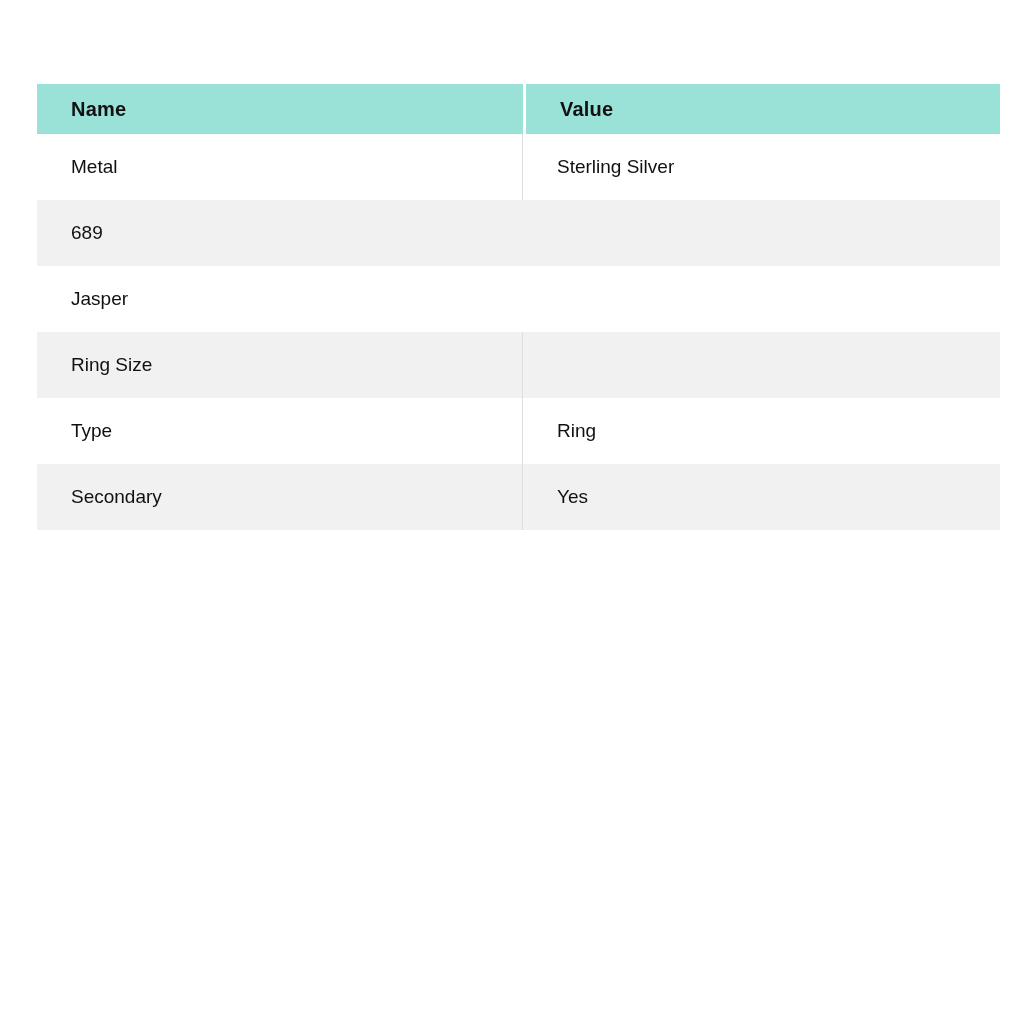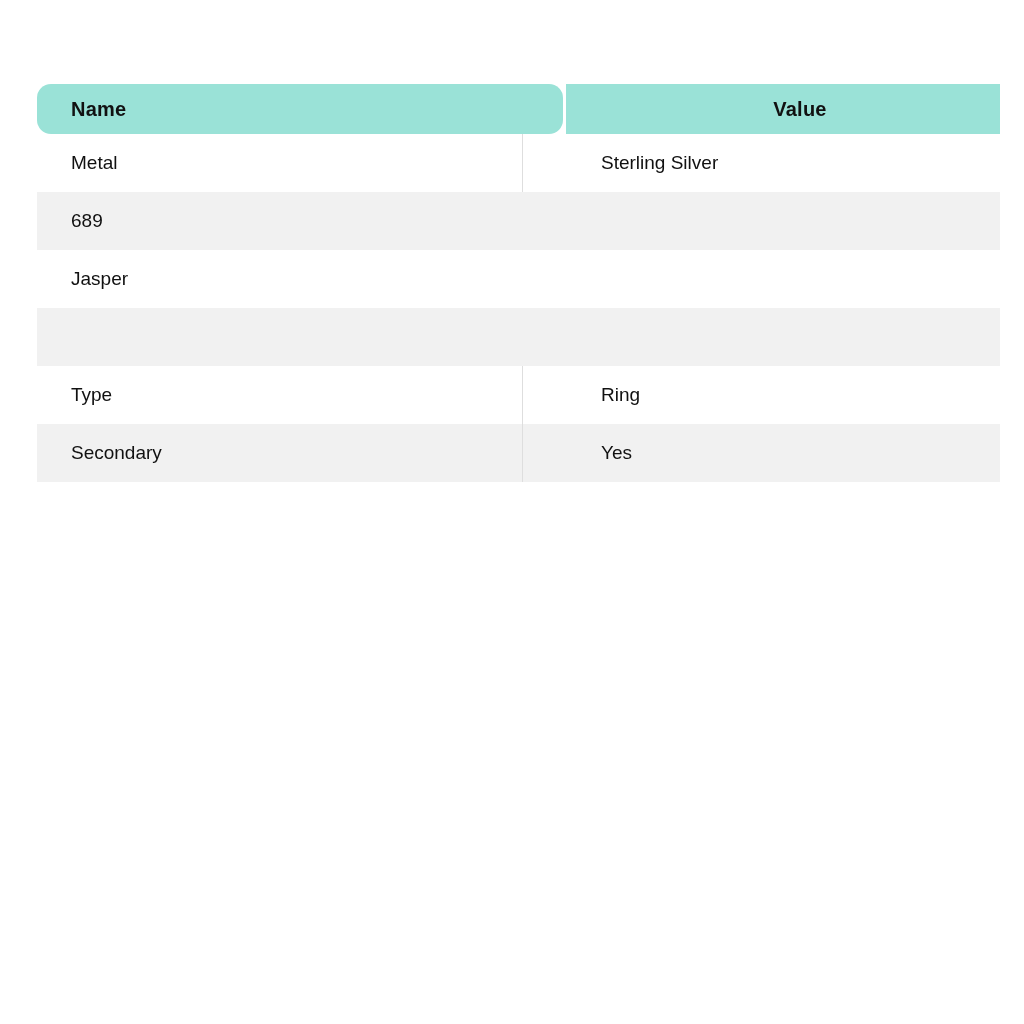"Name" .th.col-name { border-radius: 14px -> none; width: 526px -> 486px }
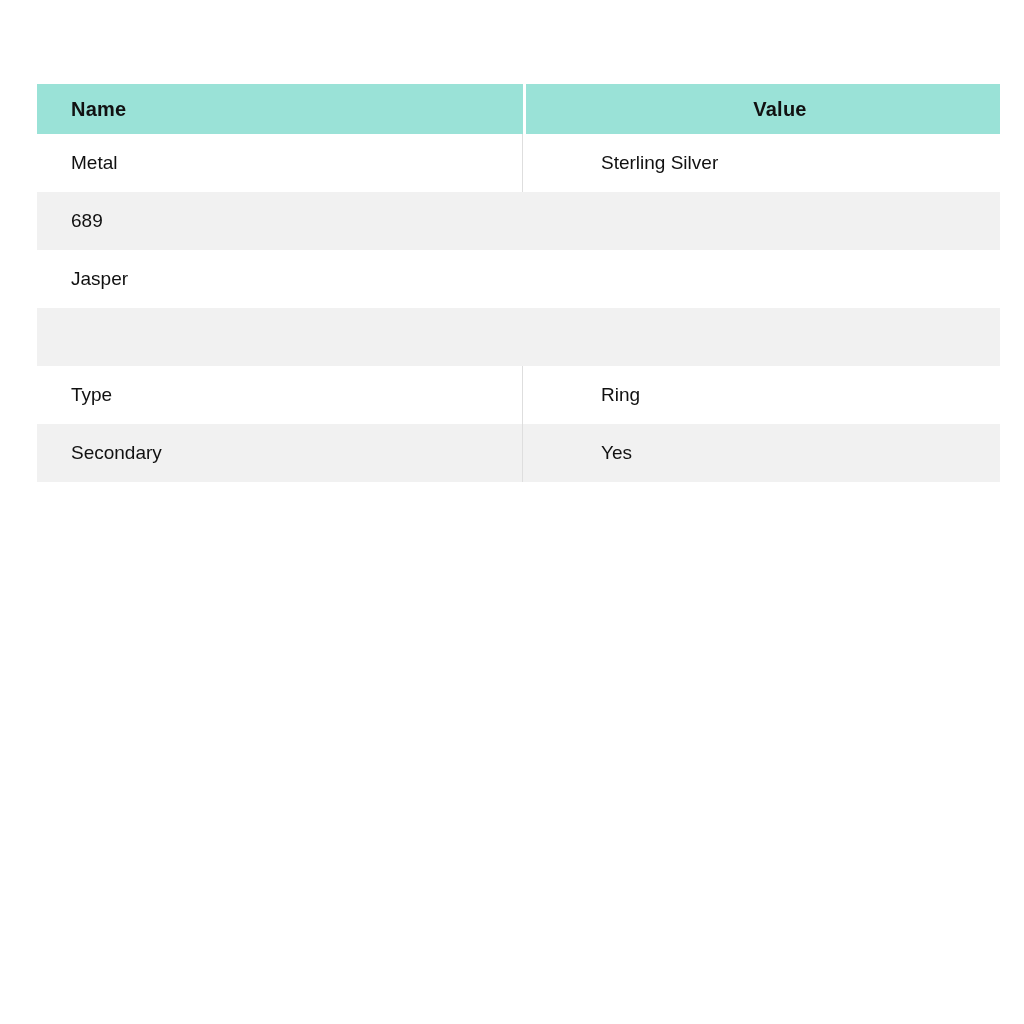"Value" .th.col-value { justify-content: center -> none }
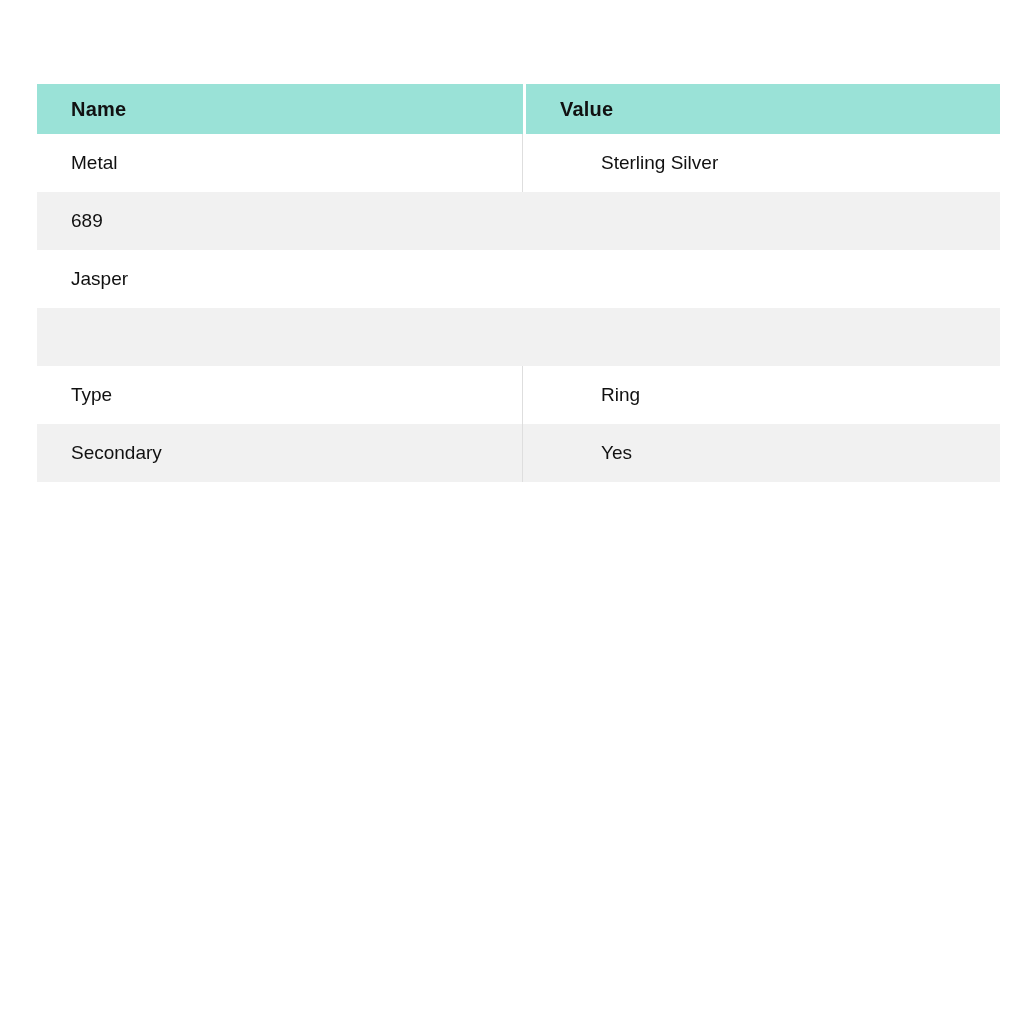"Metal" .tbody .row { gap: 44px -> none; height: 58px -> 66px }
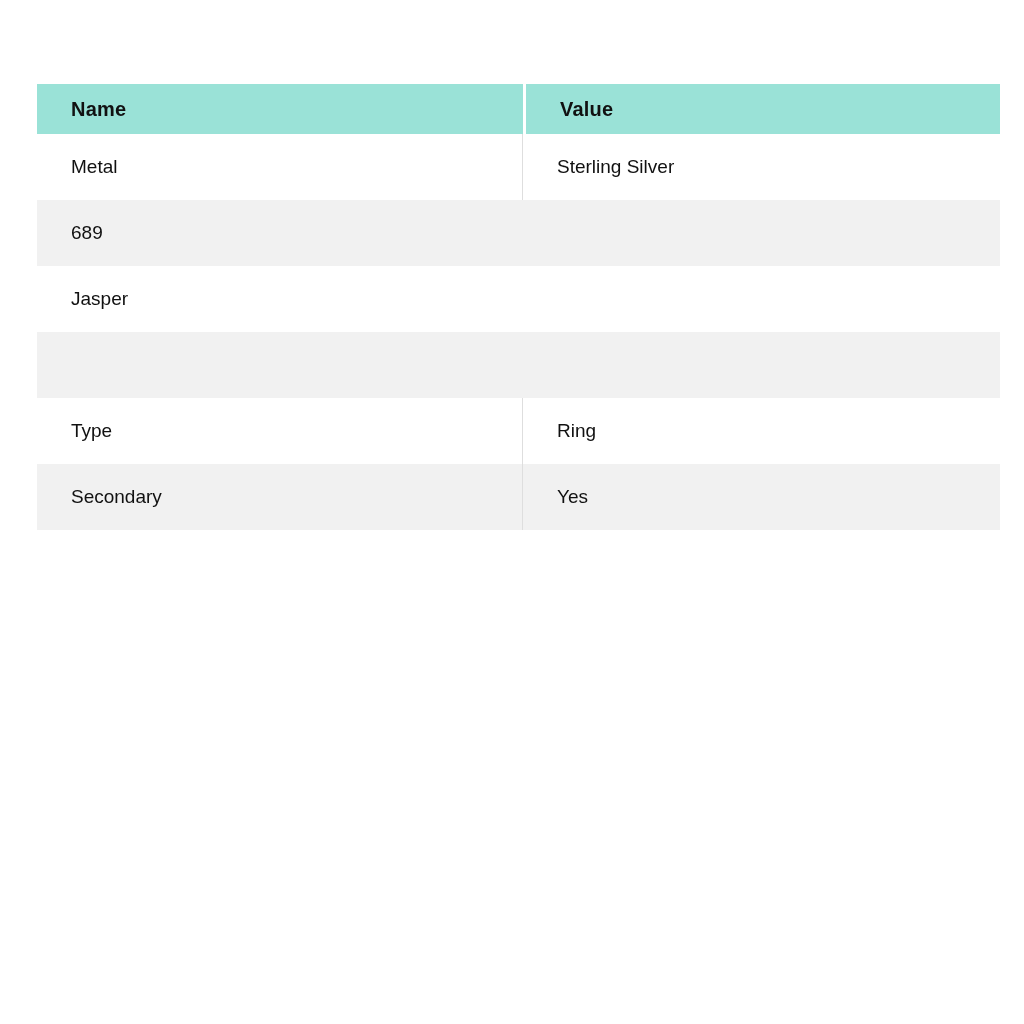"Ring Size" div.td { html: none -> <div>Ring Size</div> }
